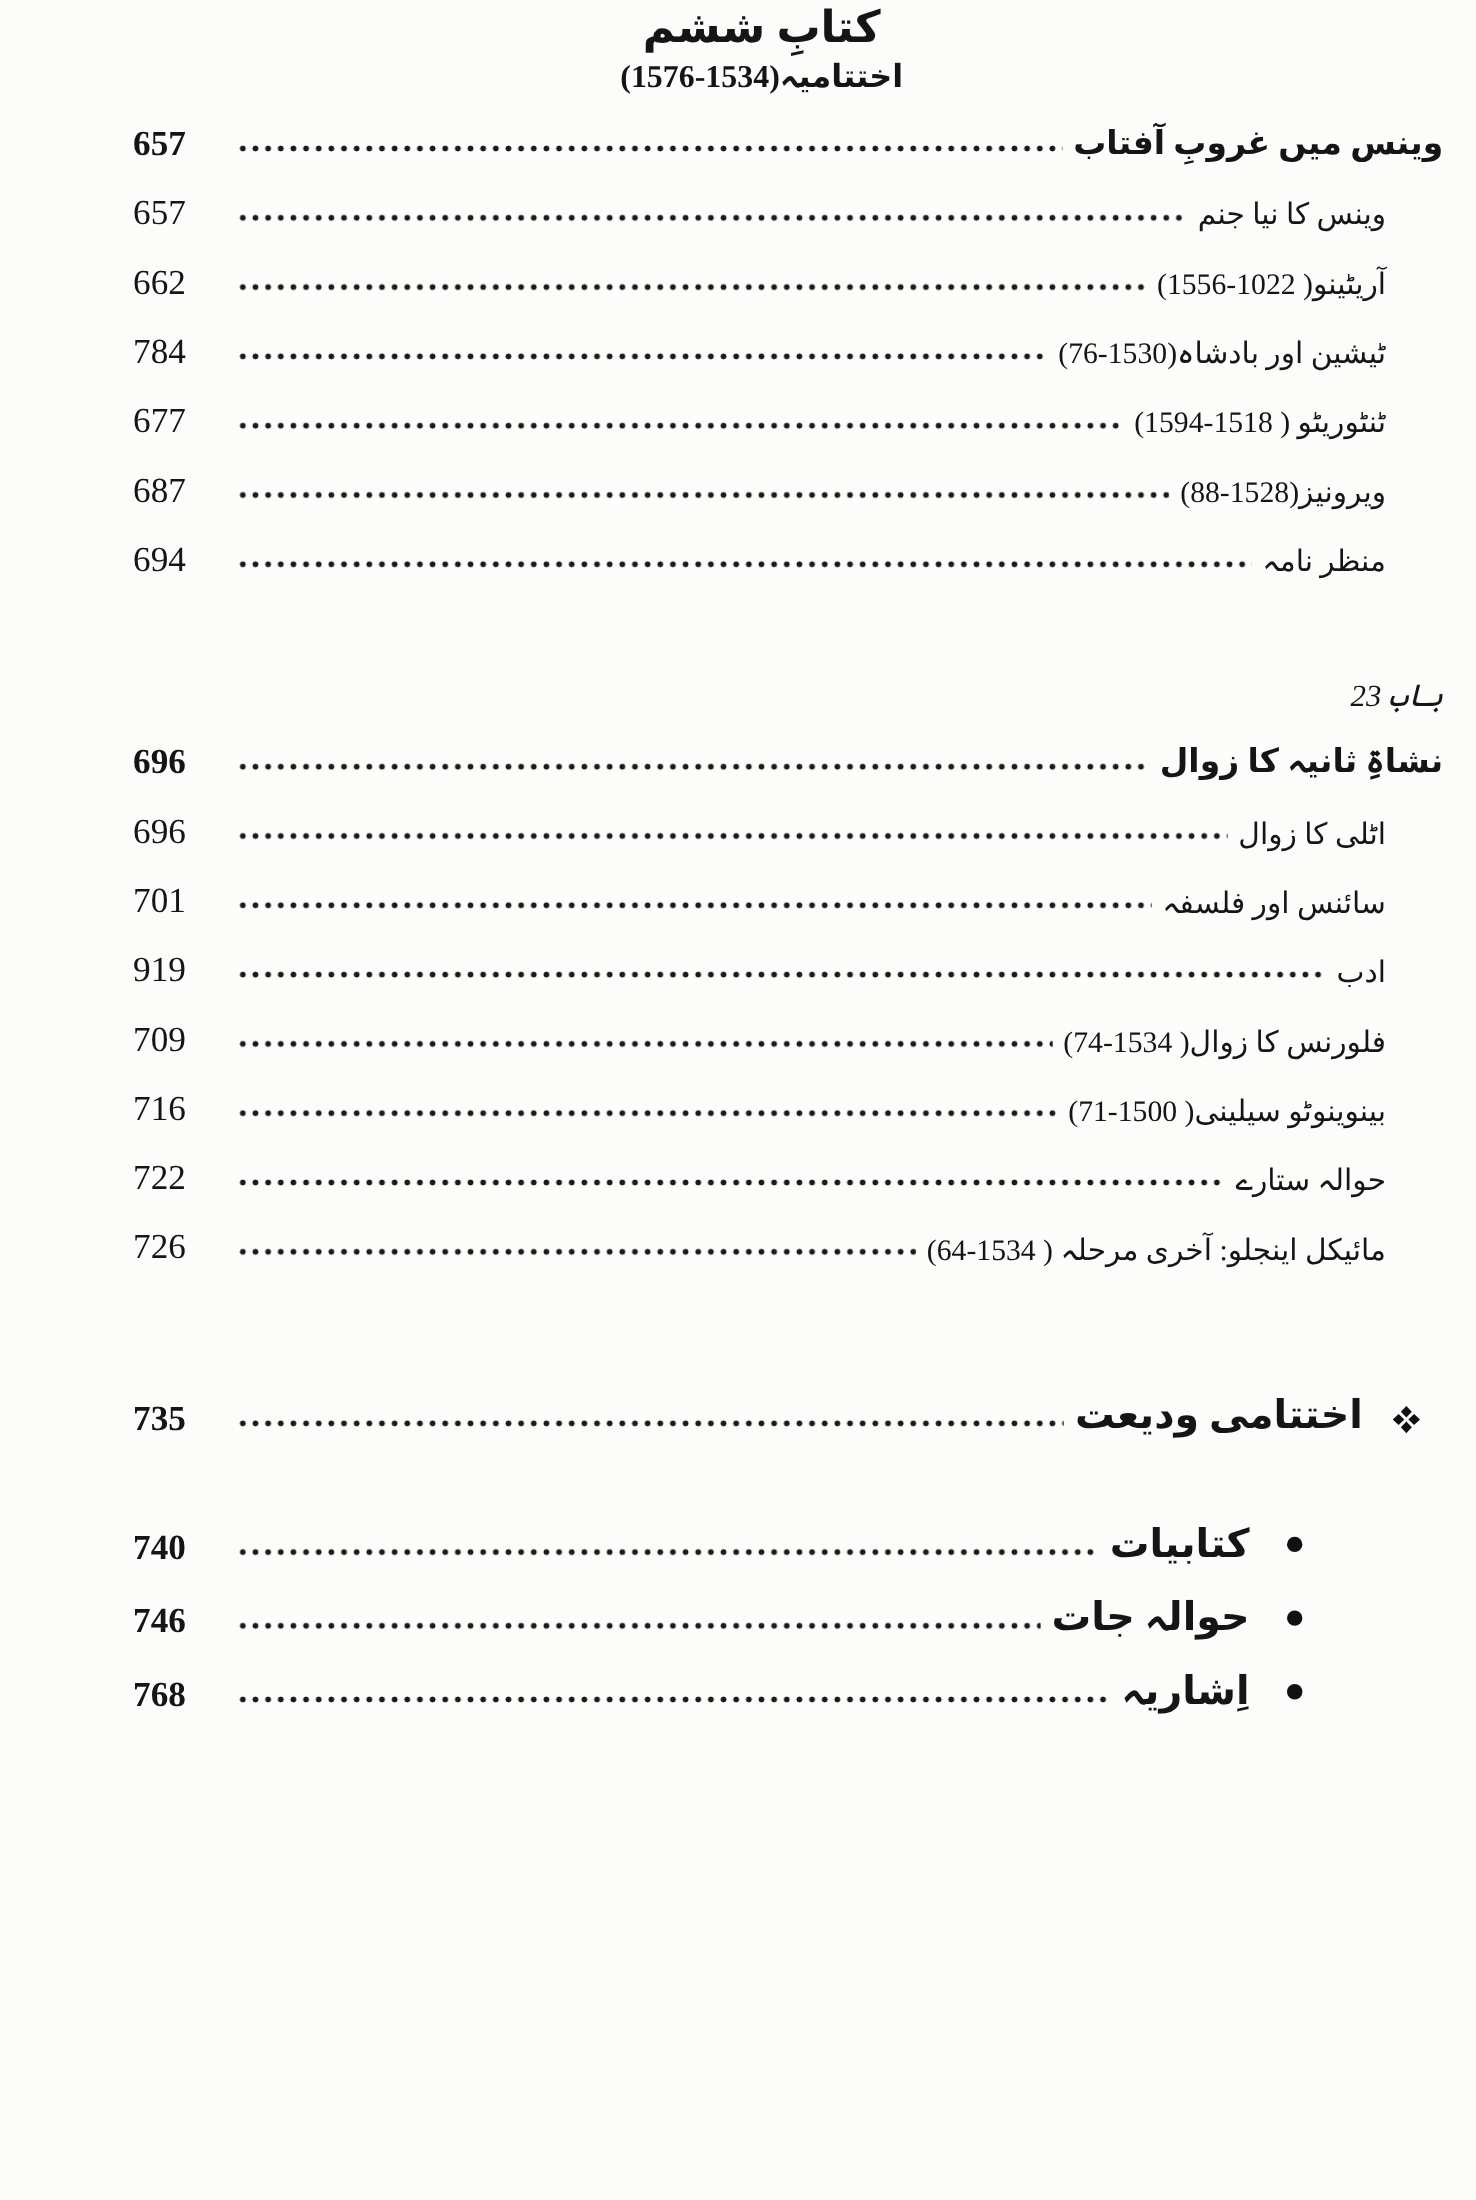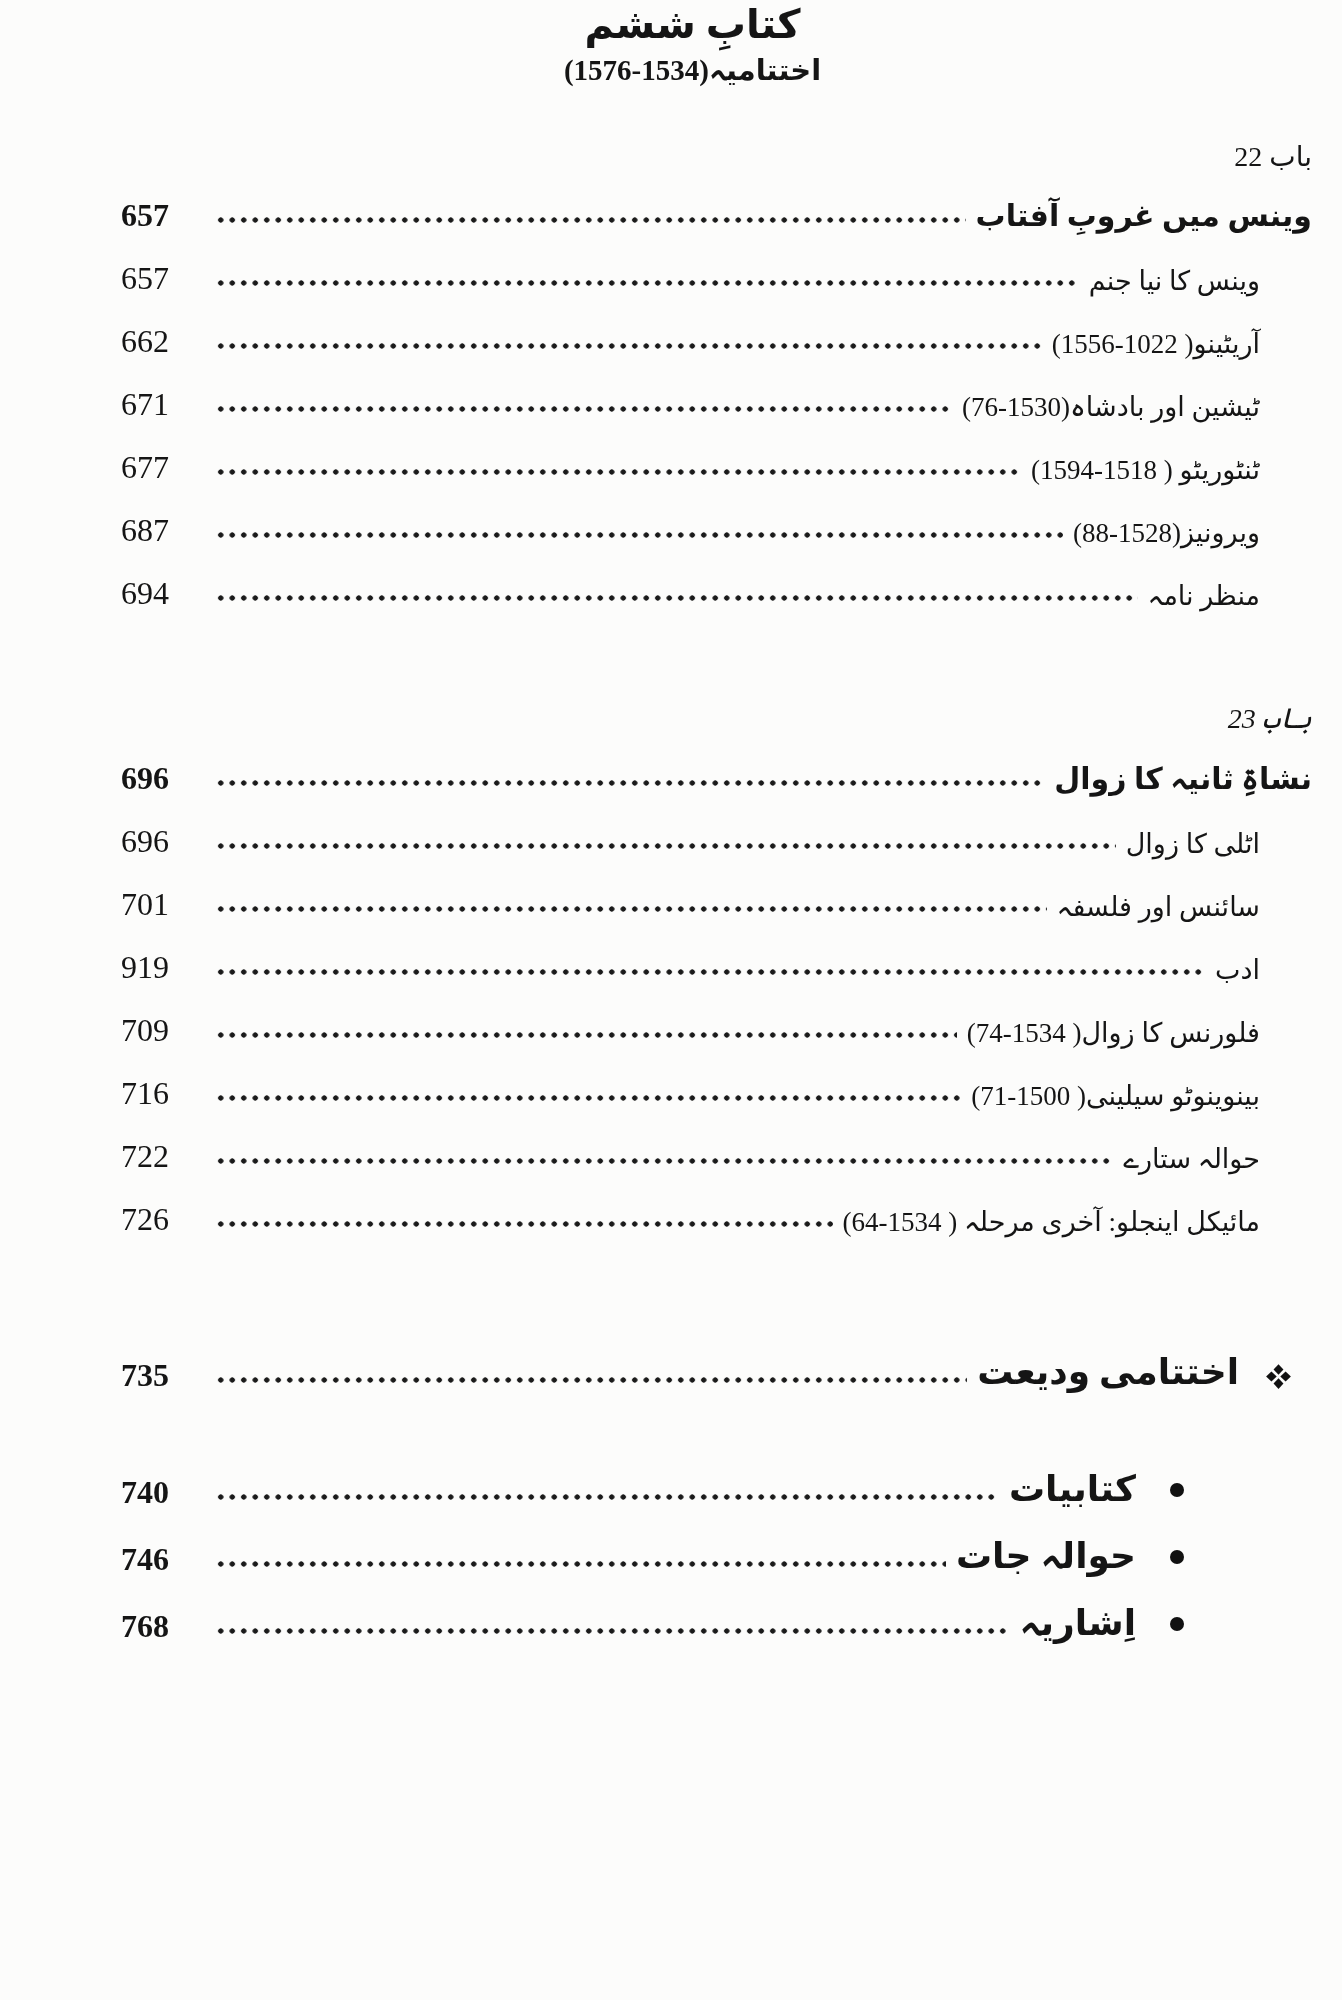"باب 22" div.chapter-heading { html: <div>باب 22</div> -> none }
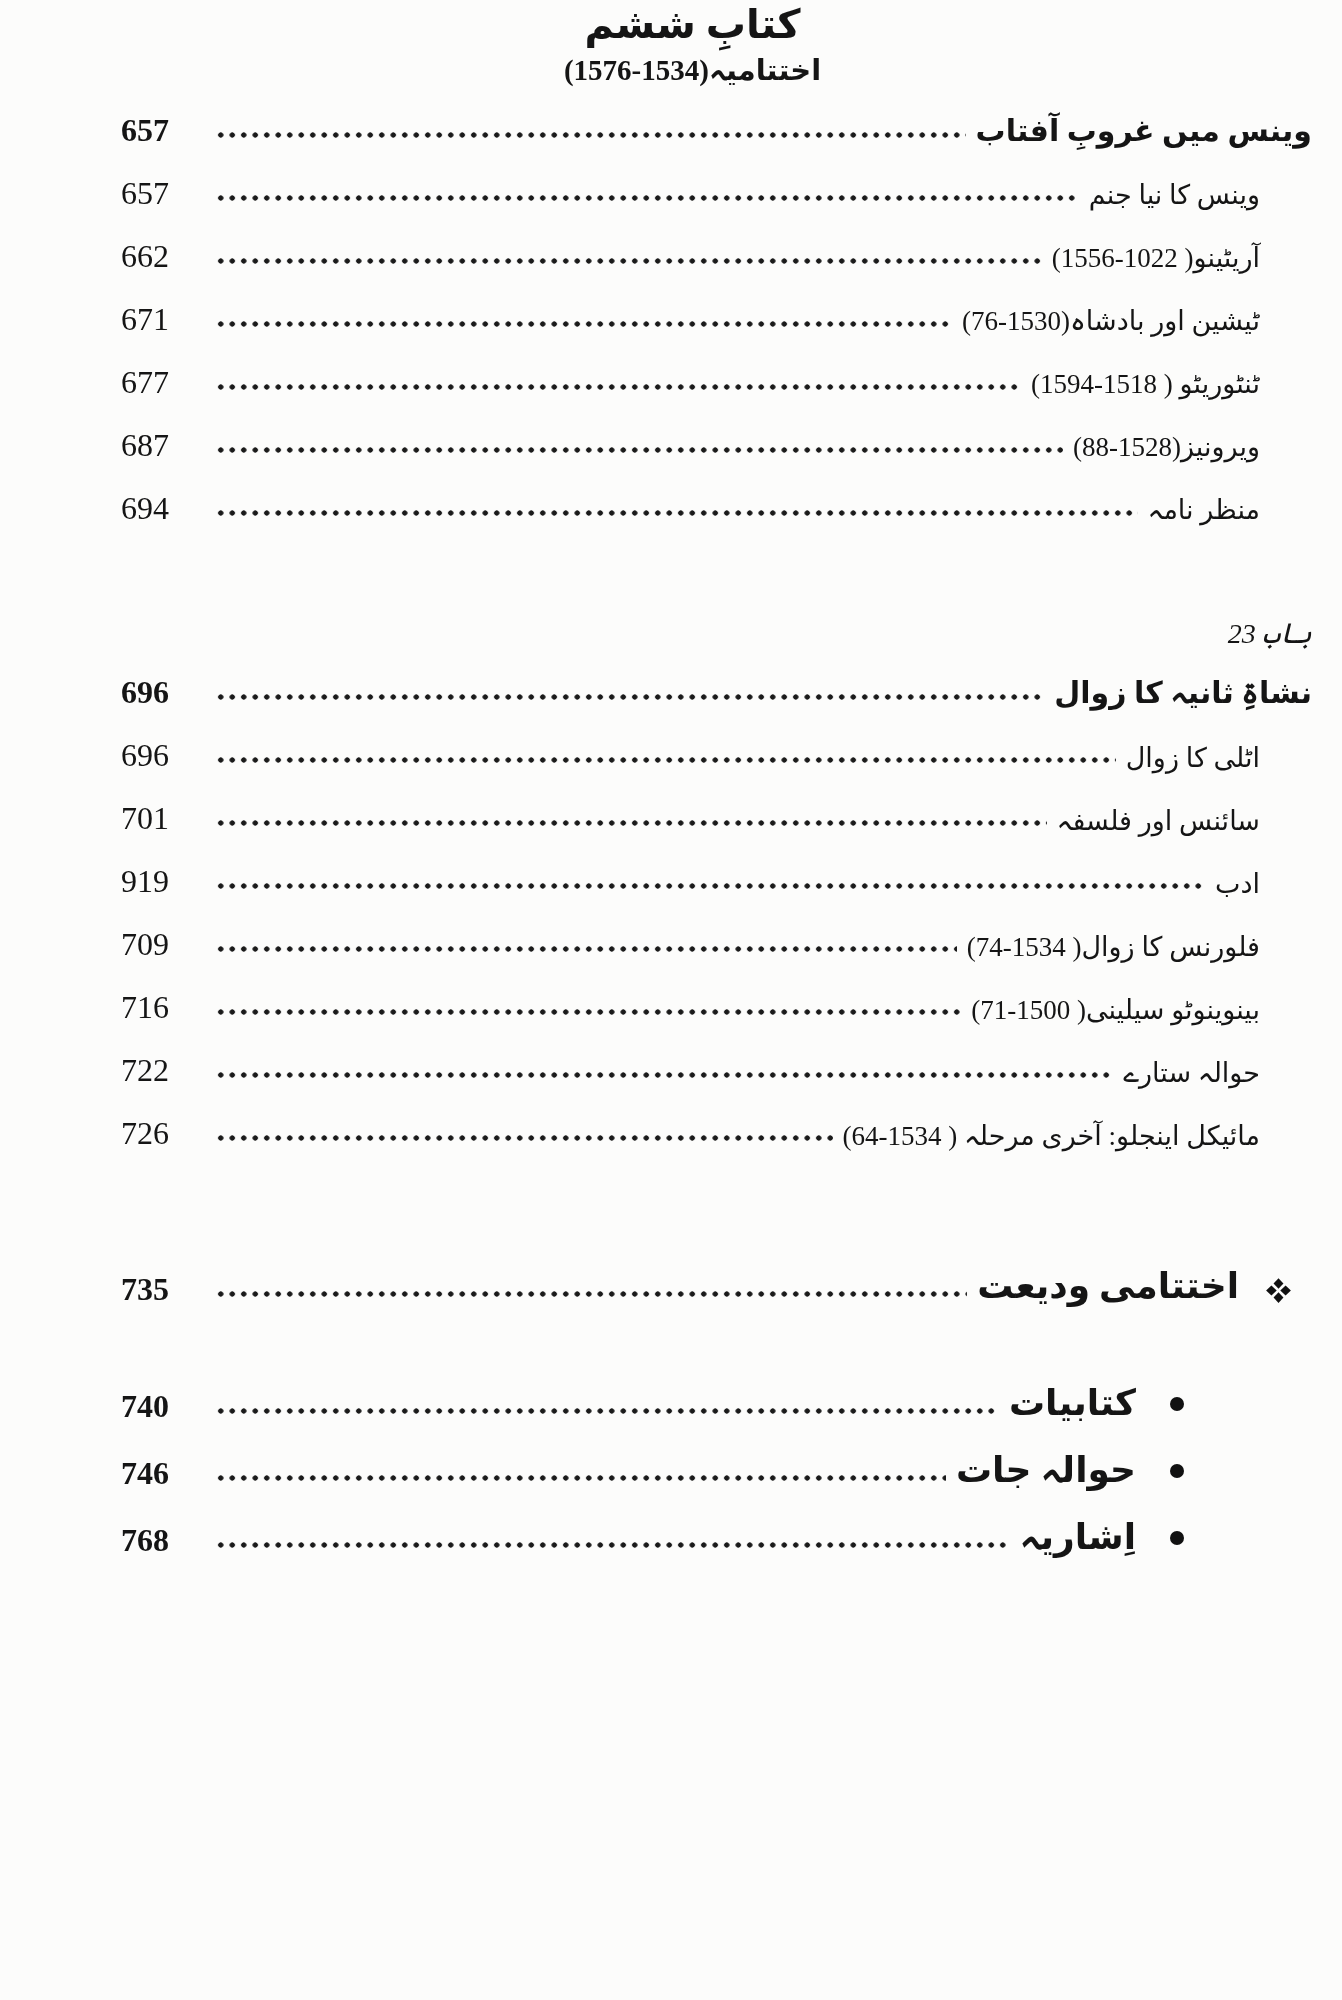"671" span.p { text: 671 -> 784 }
